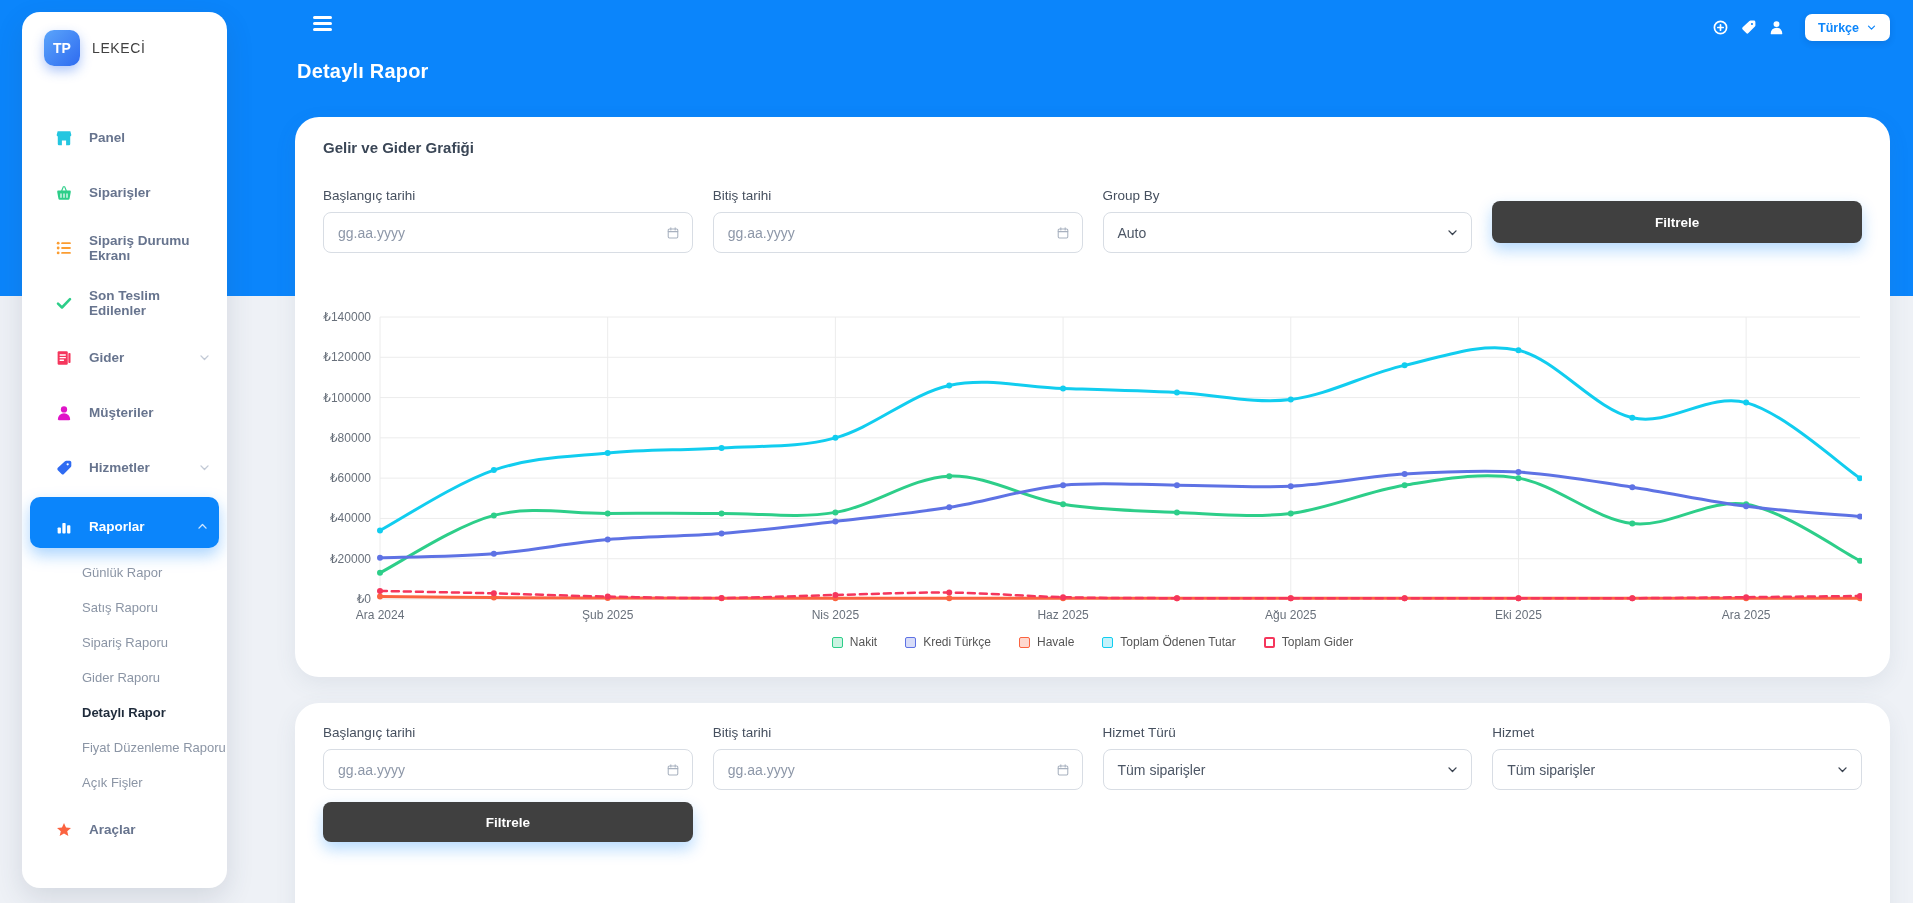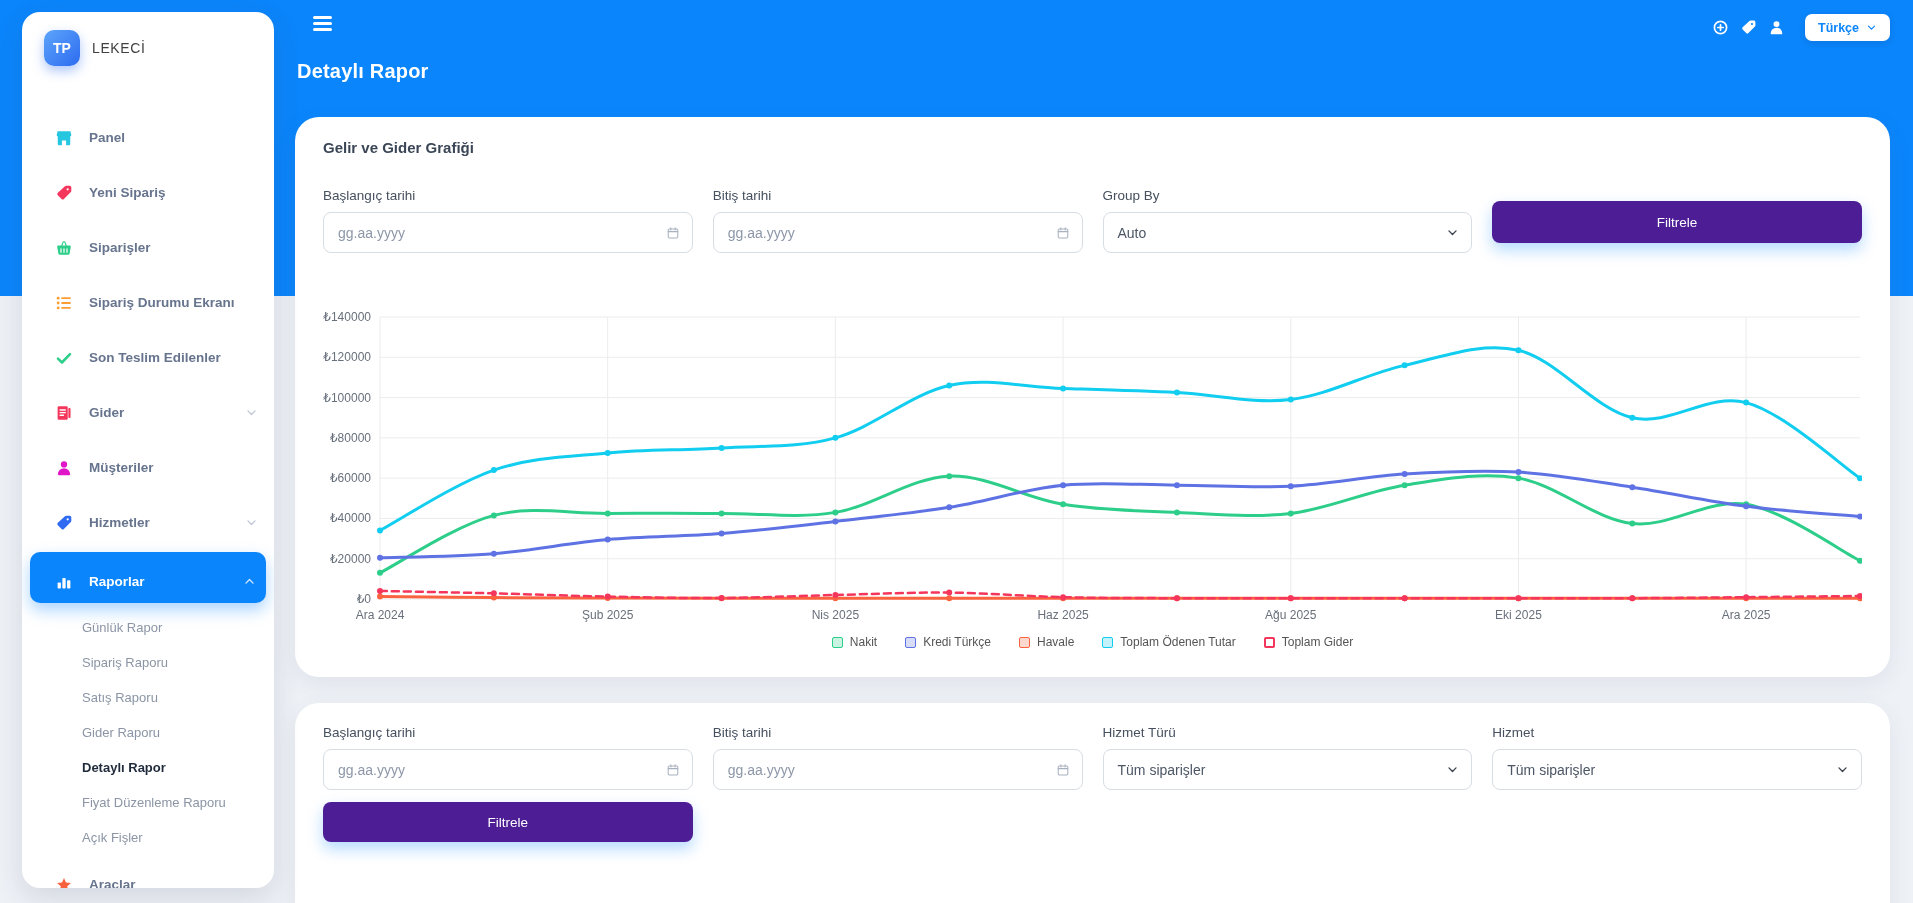"TP" .sidebar { width: 252px -> 205px }
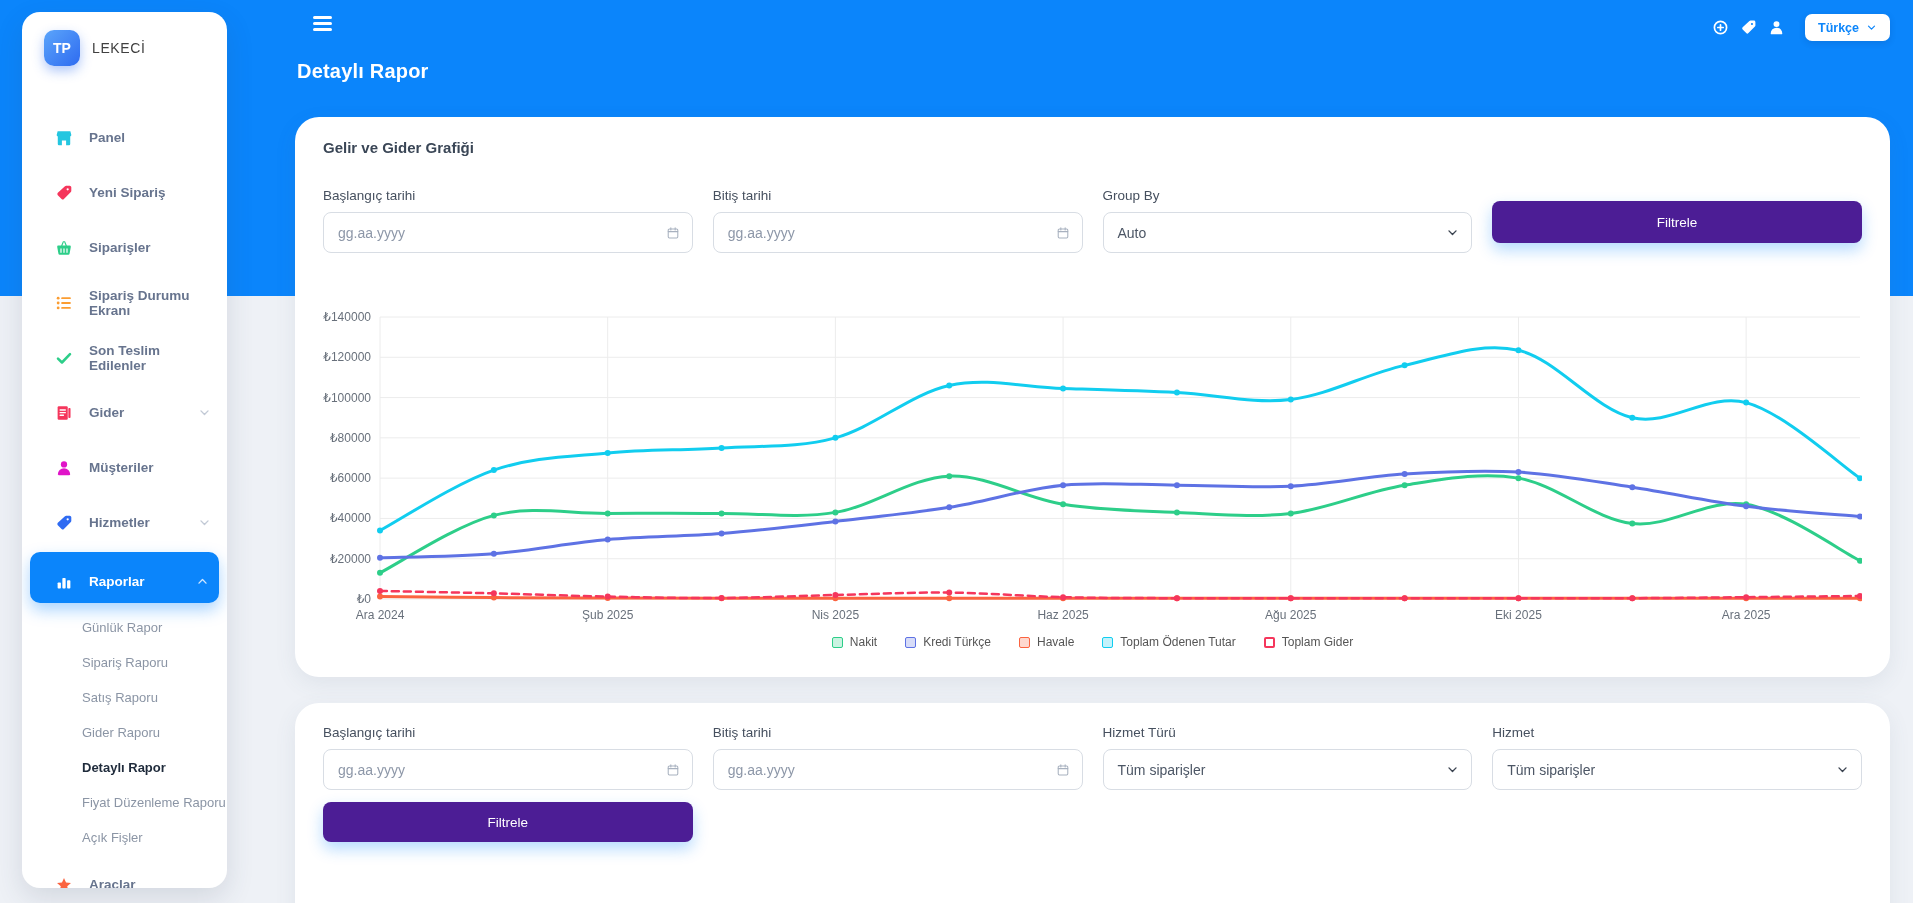"Yeni Sipariş" div.m-item { html: <div> <span> <svg> <path></path> </svg> </span> <span>Yeni Sipariş</span> </div> -> none }
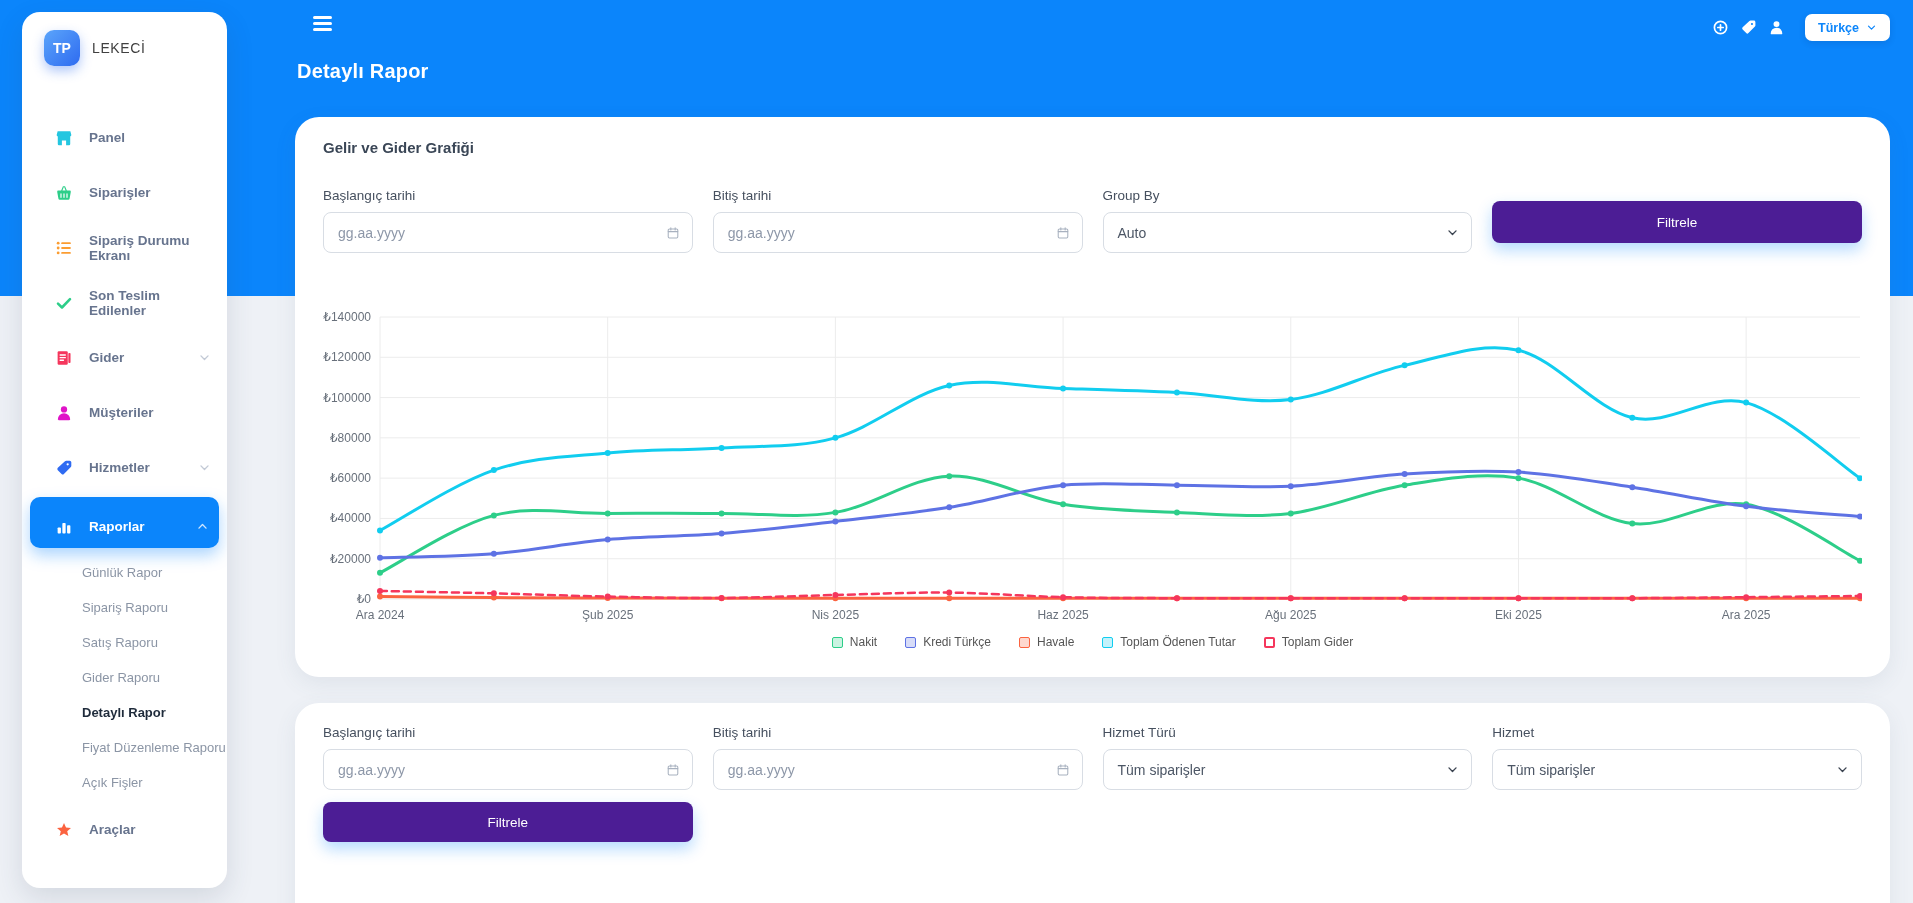"Filtrele" .btn { background: #4c1d95 -> #404040; font-weight: normal -> bold }
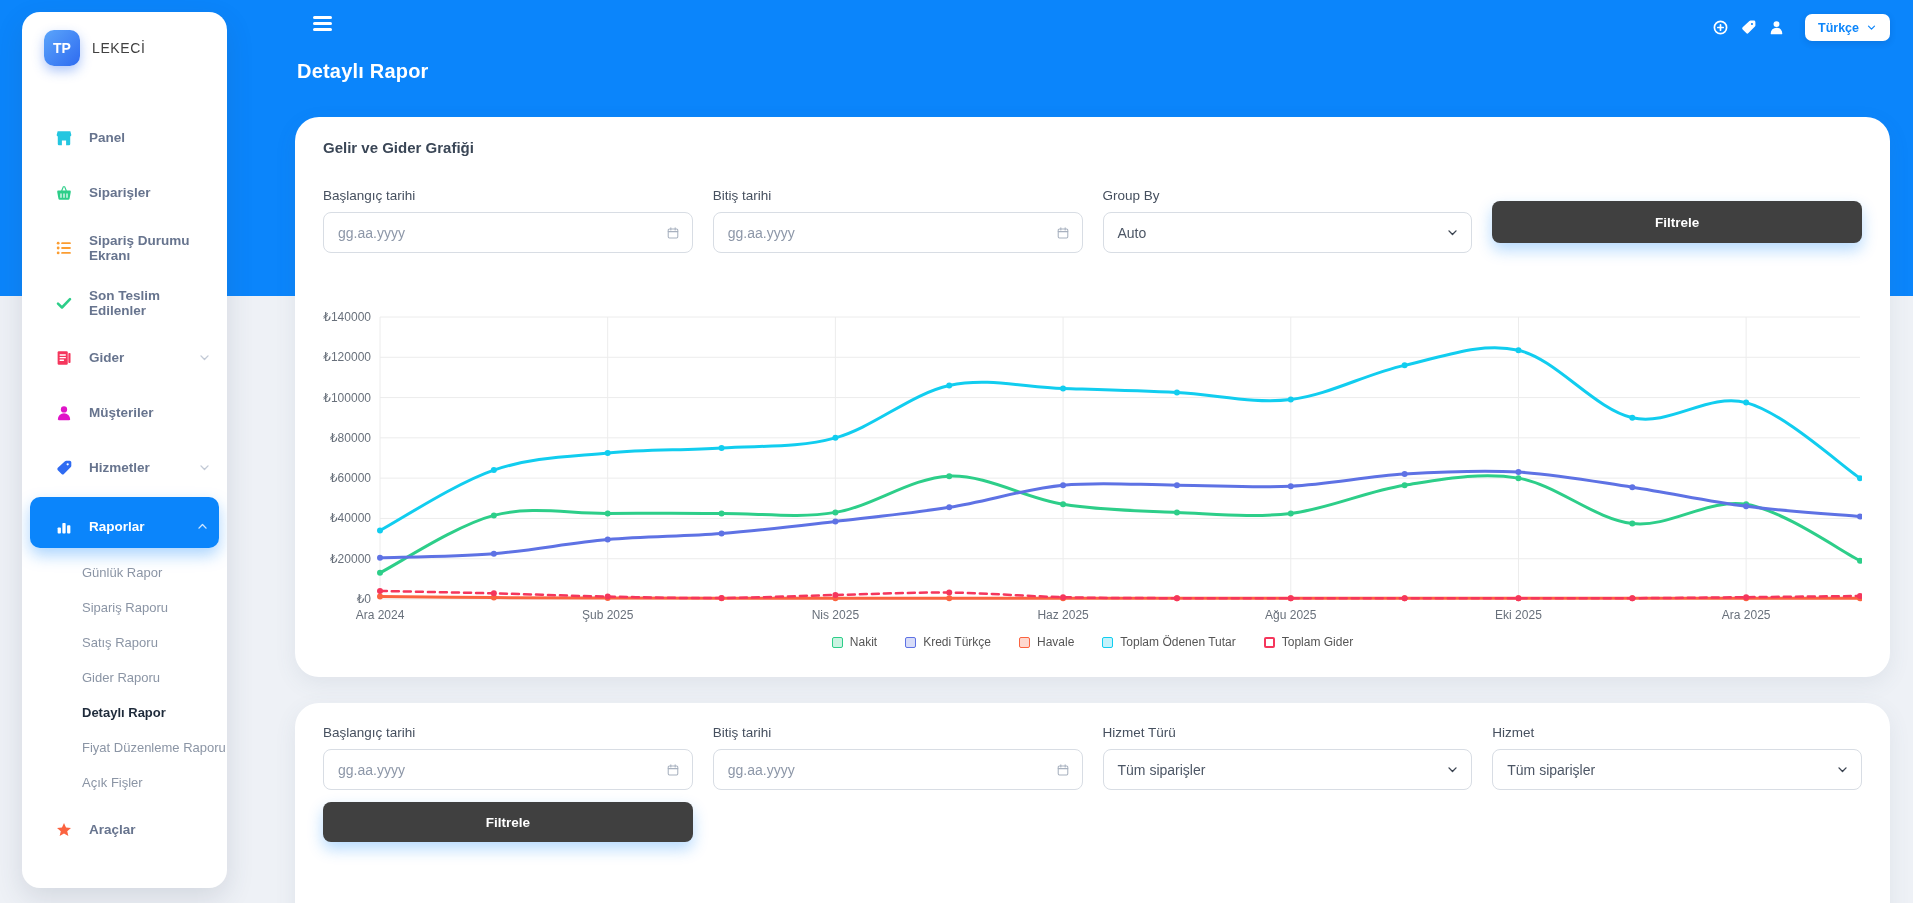"Sipariş Raporu" div.s-item { order: before "Satış Raporu" -> after "Satış Raporu" }
